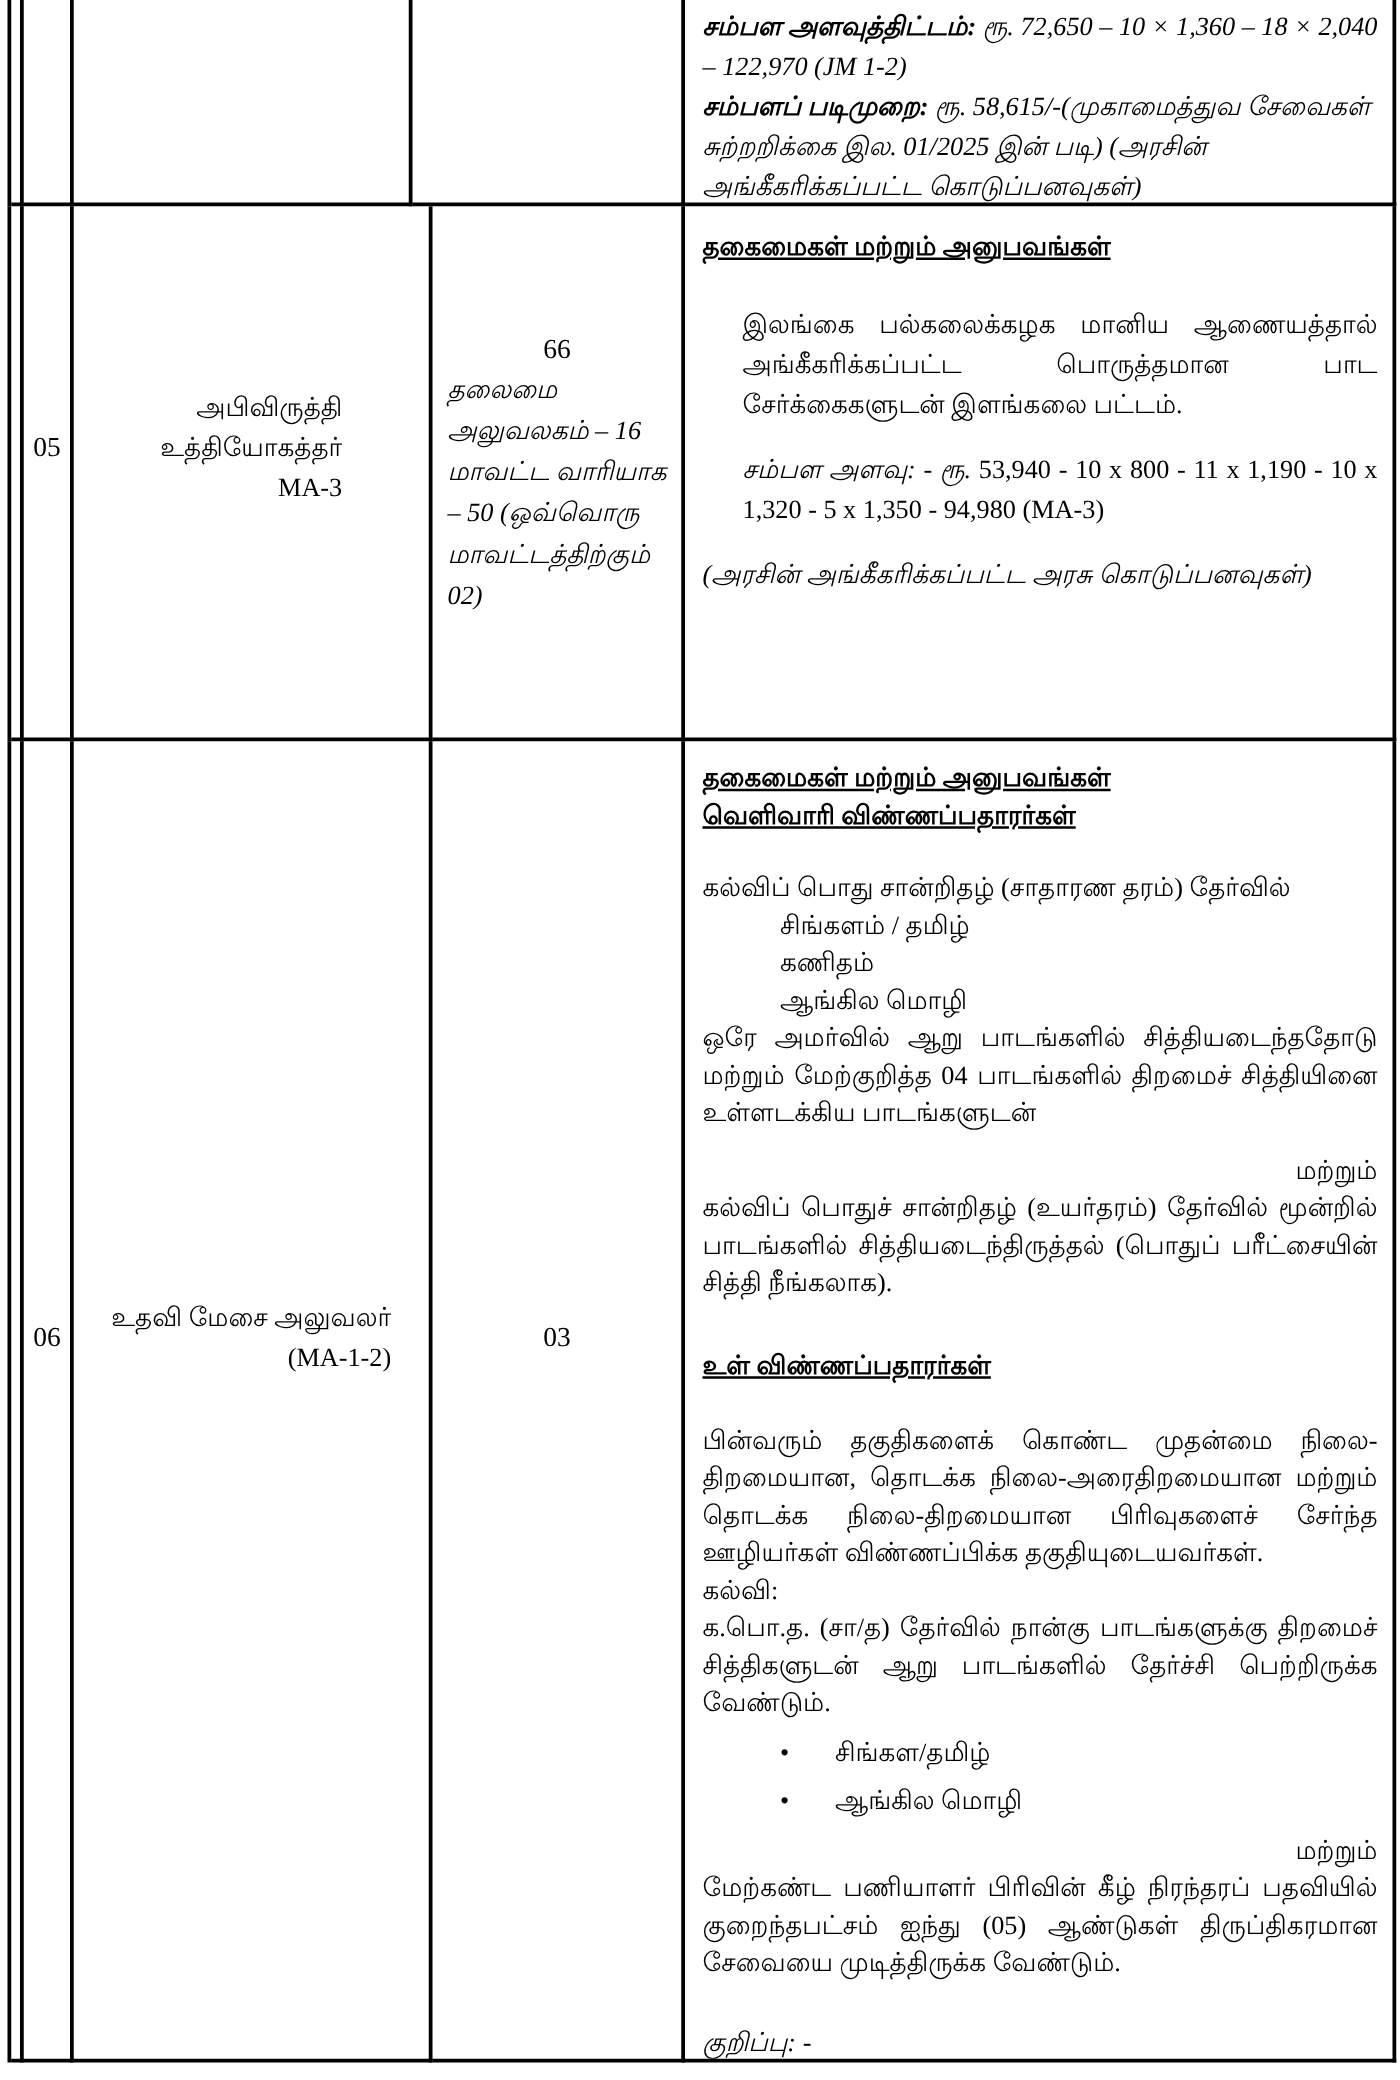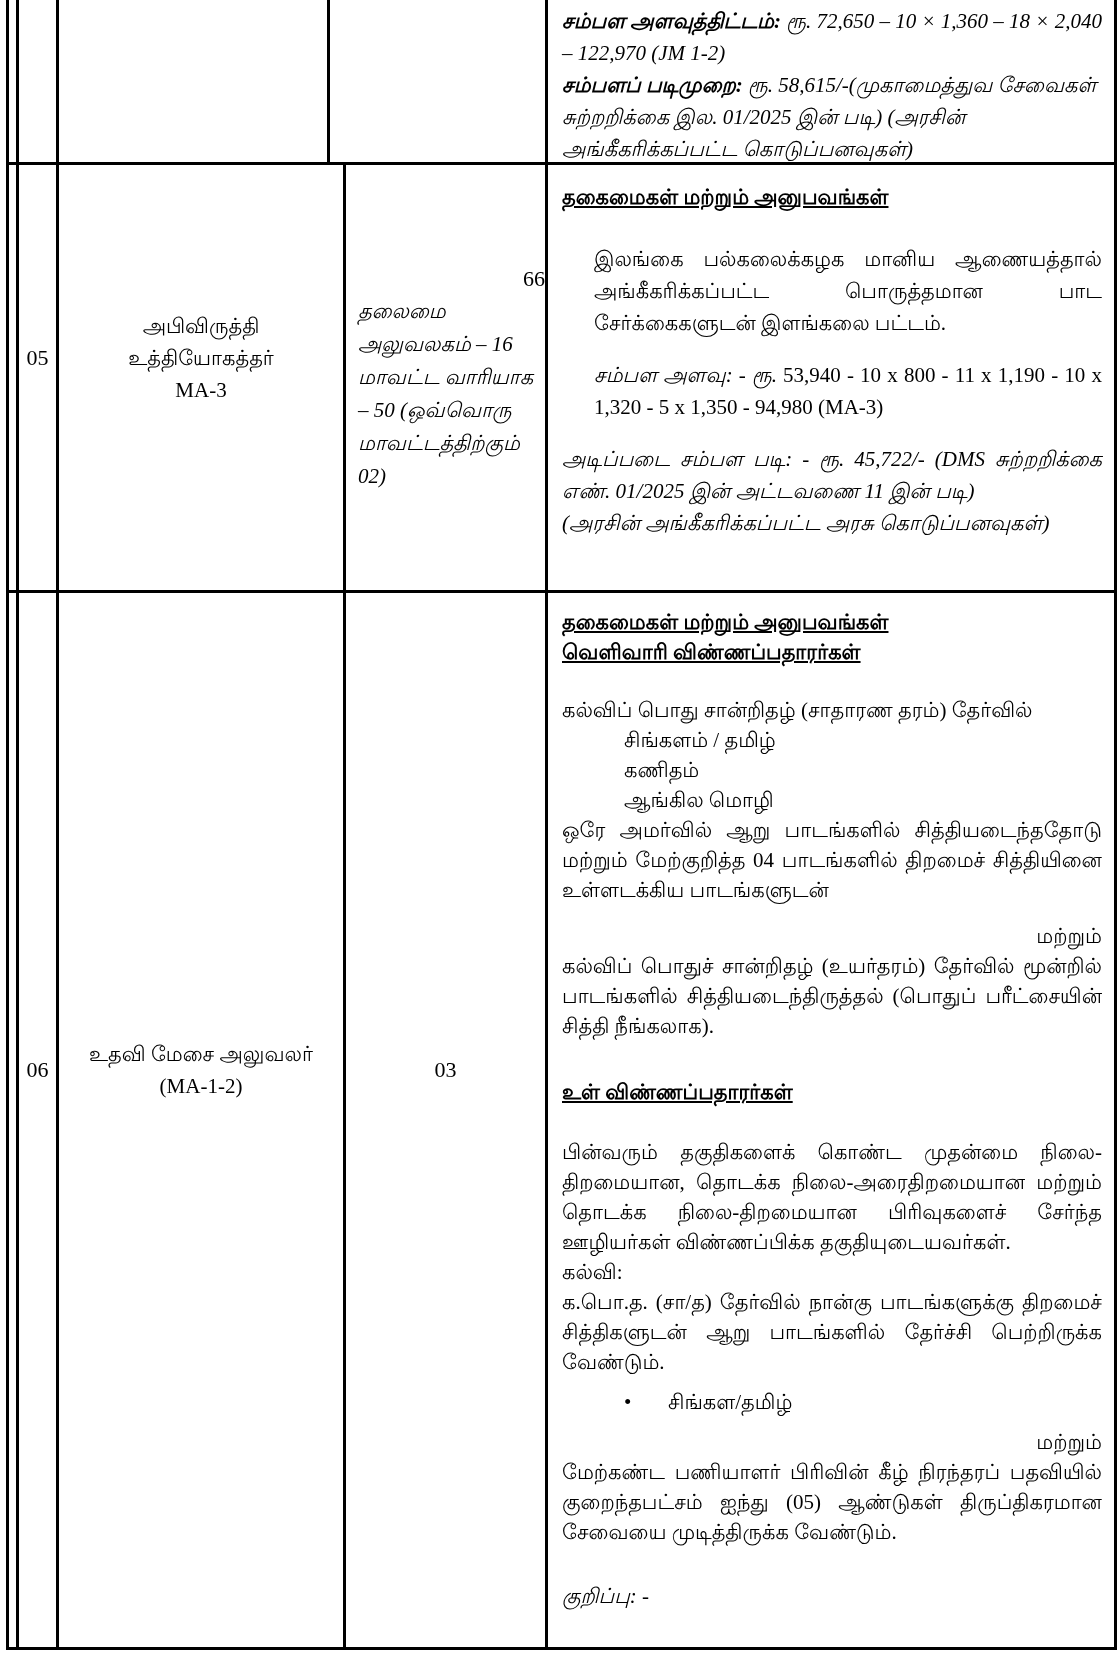"66" .count-num { text-align: right -> center }
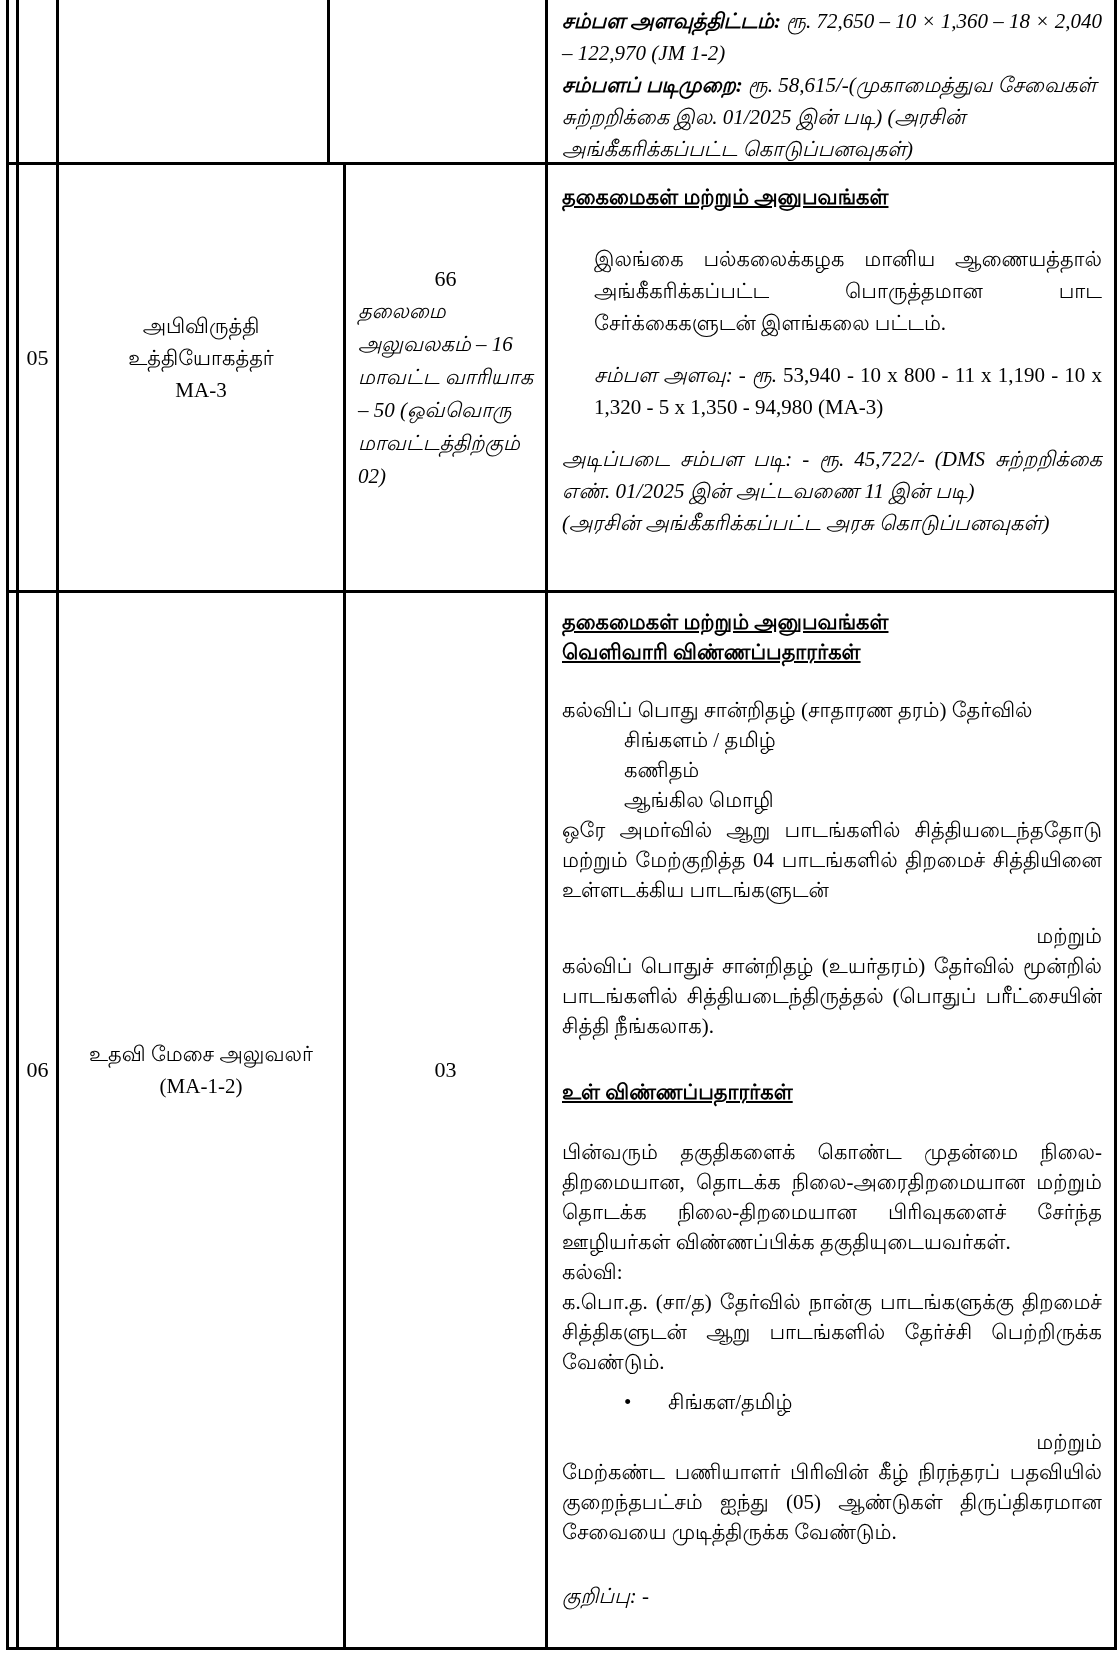"அபிவிருத்தி" .post-cell { text-align: center -> right }
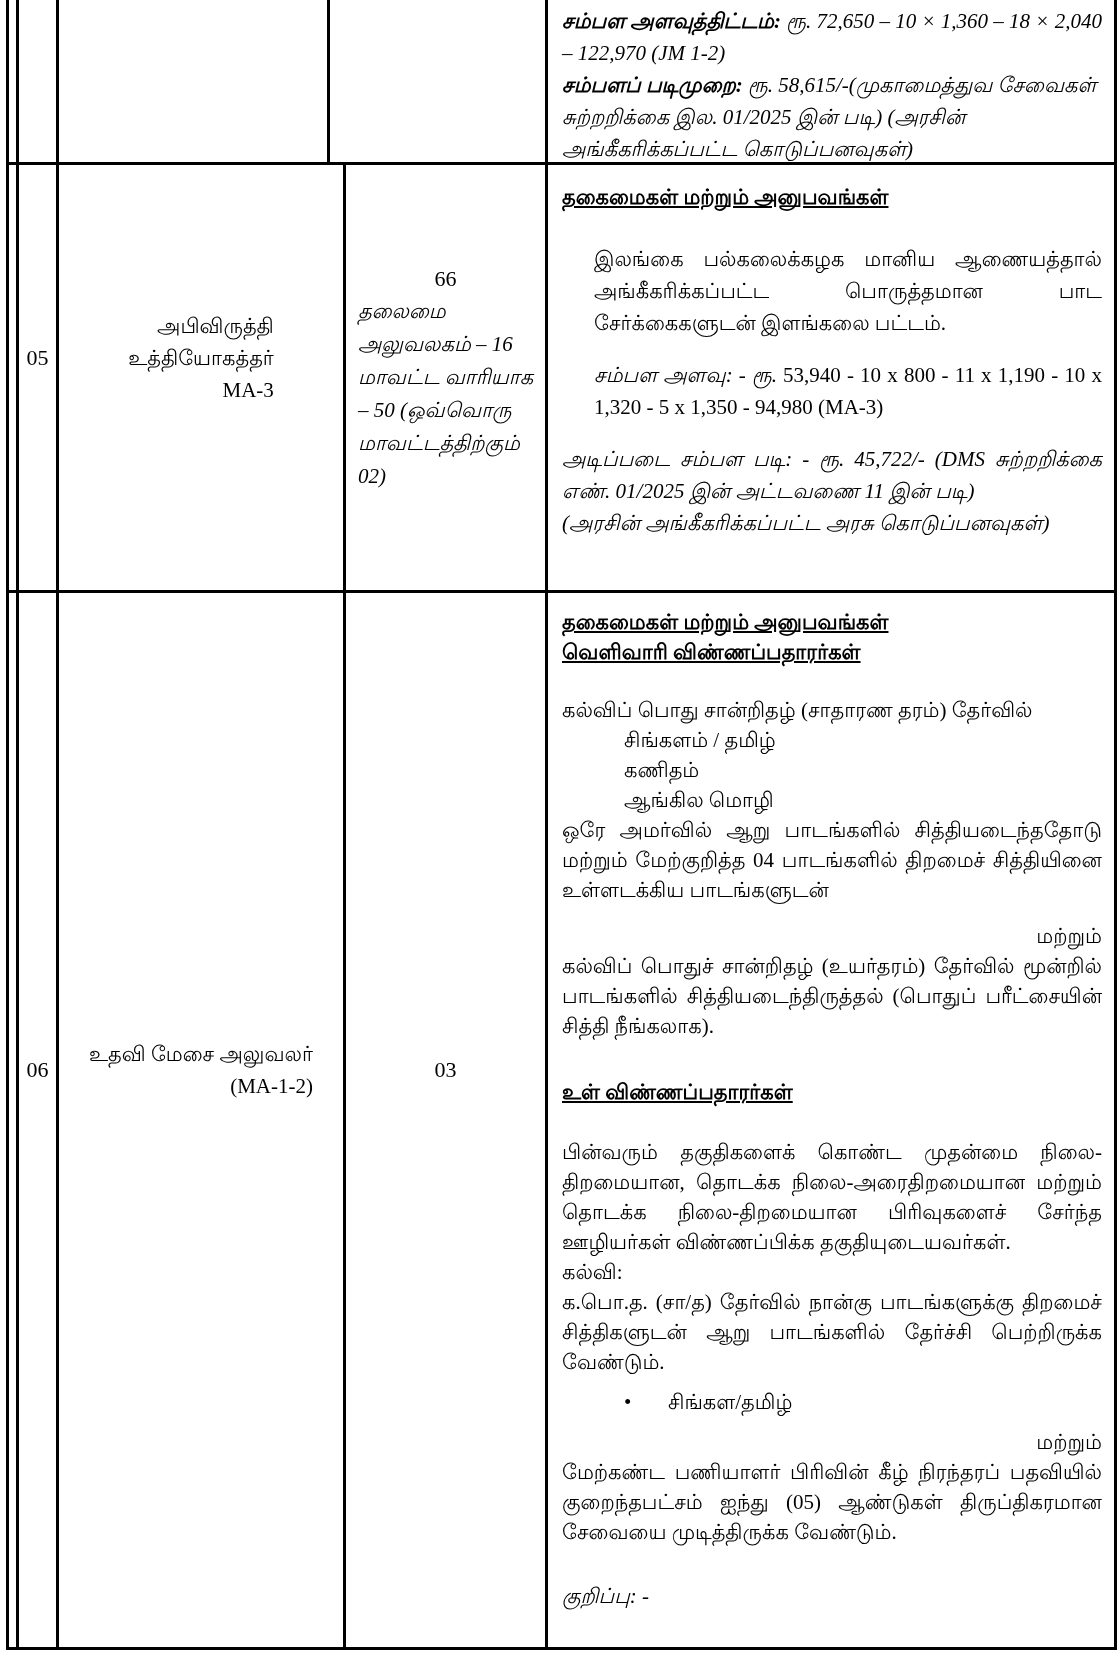"அடிப்படை சம்பள படி: - ரூ." p.just { html: <p><span>அடிப்படை சம்பள படி: - ரூ. </span><span>45,722/- (DMS சுற்றறிக்கை எண். 01/2025 இன் அட்டவணை 11 இன் படி)</span></p> -> none }
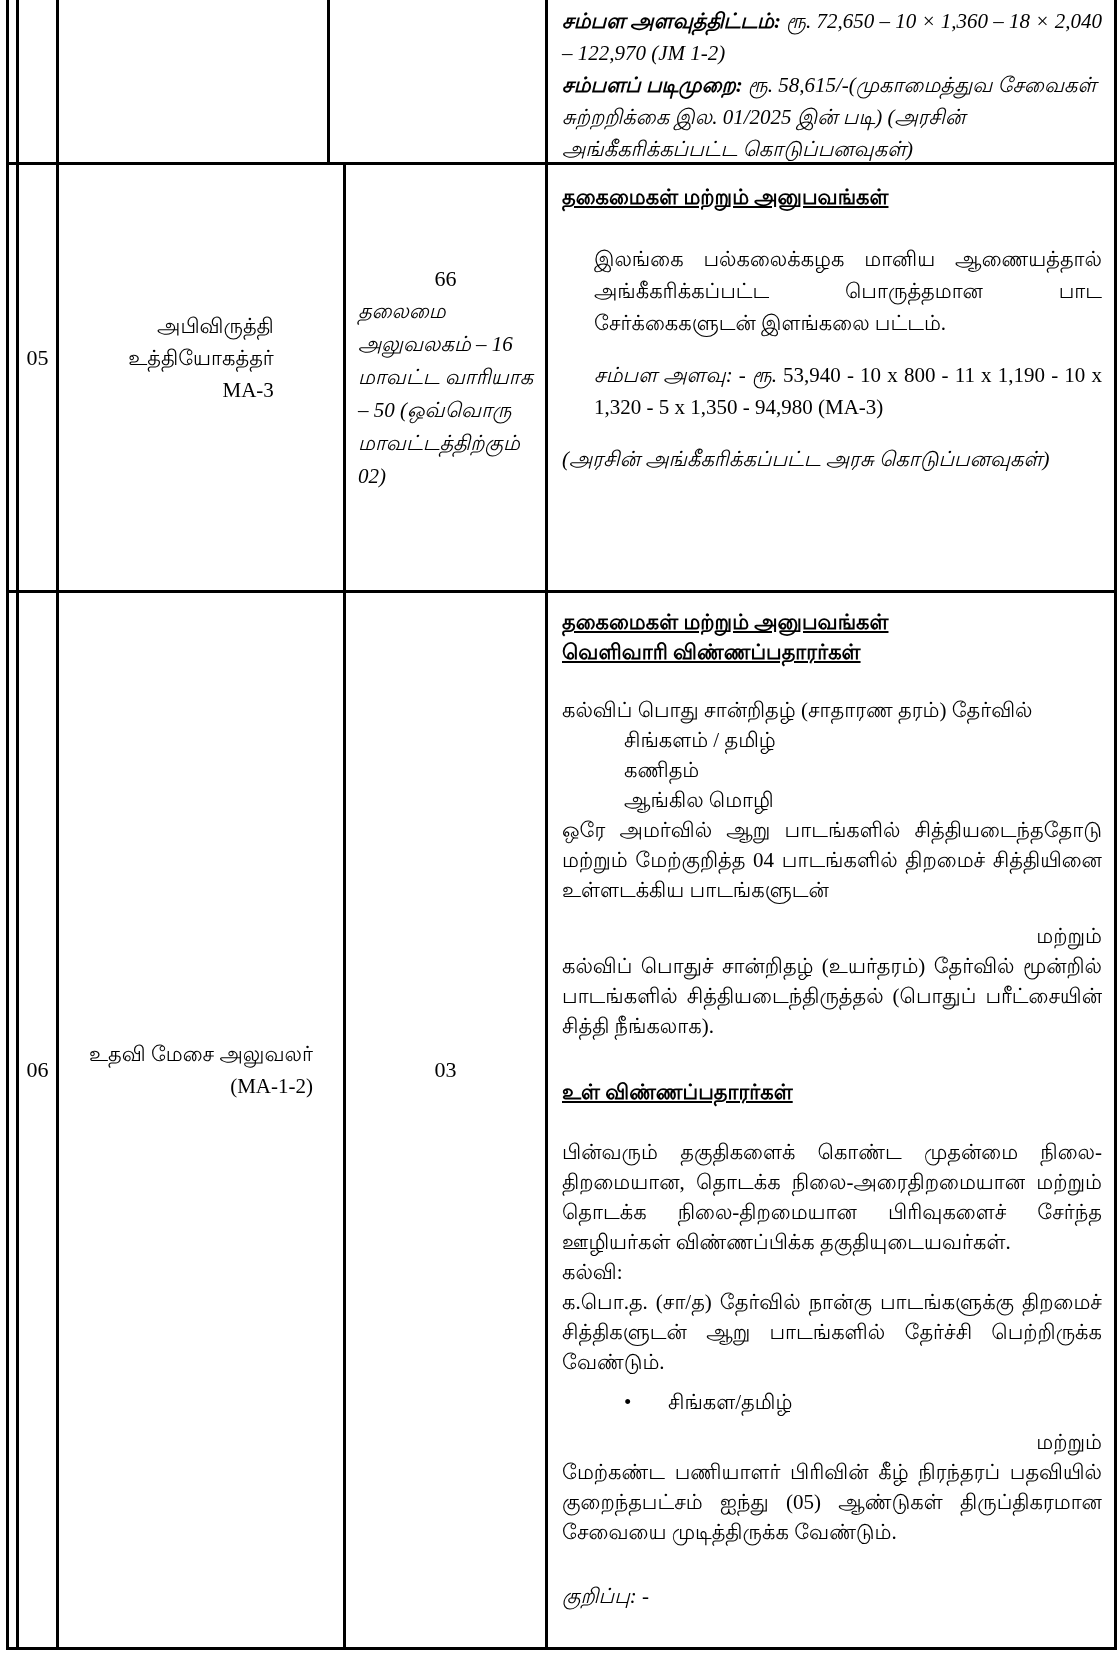"• ஆங்கில மொழி" li { html: none -> <li><span>•</span><span>ஆங்கில மொழி</span></li> }
